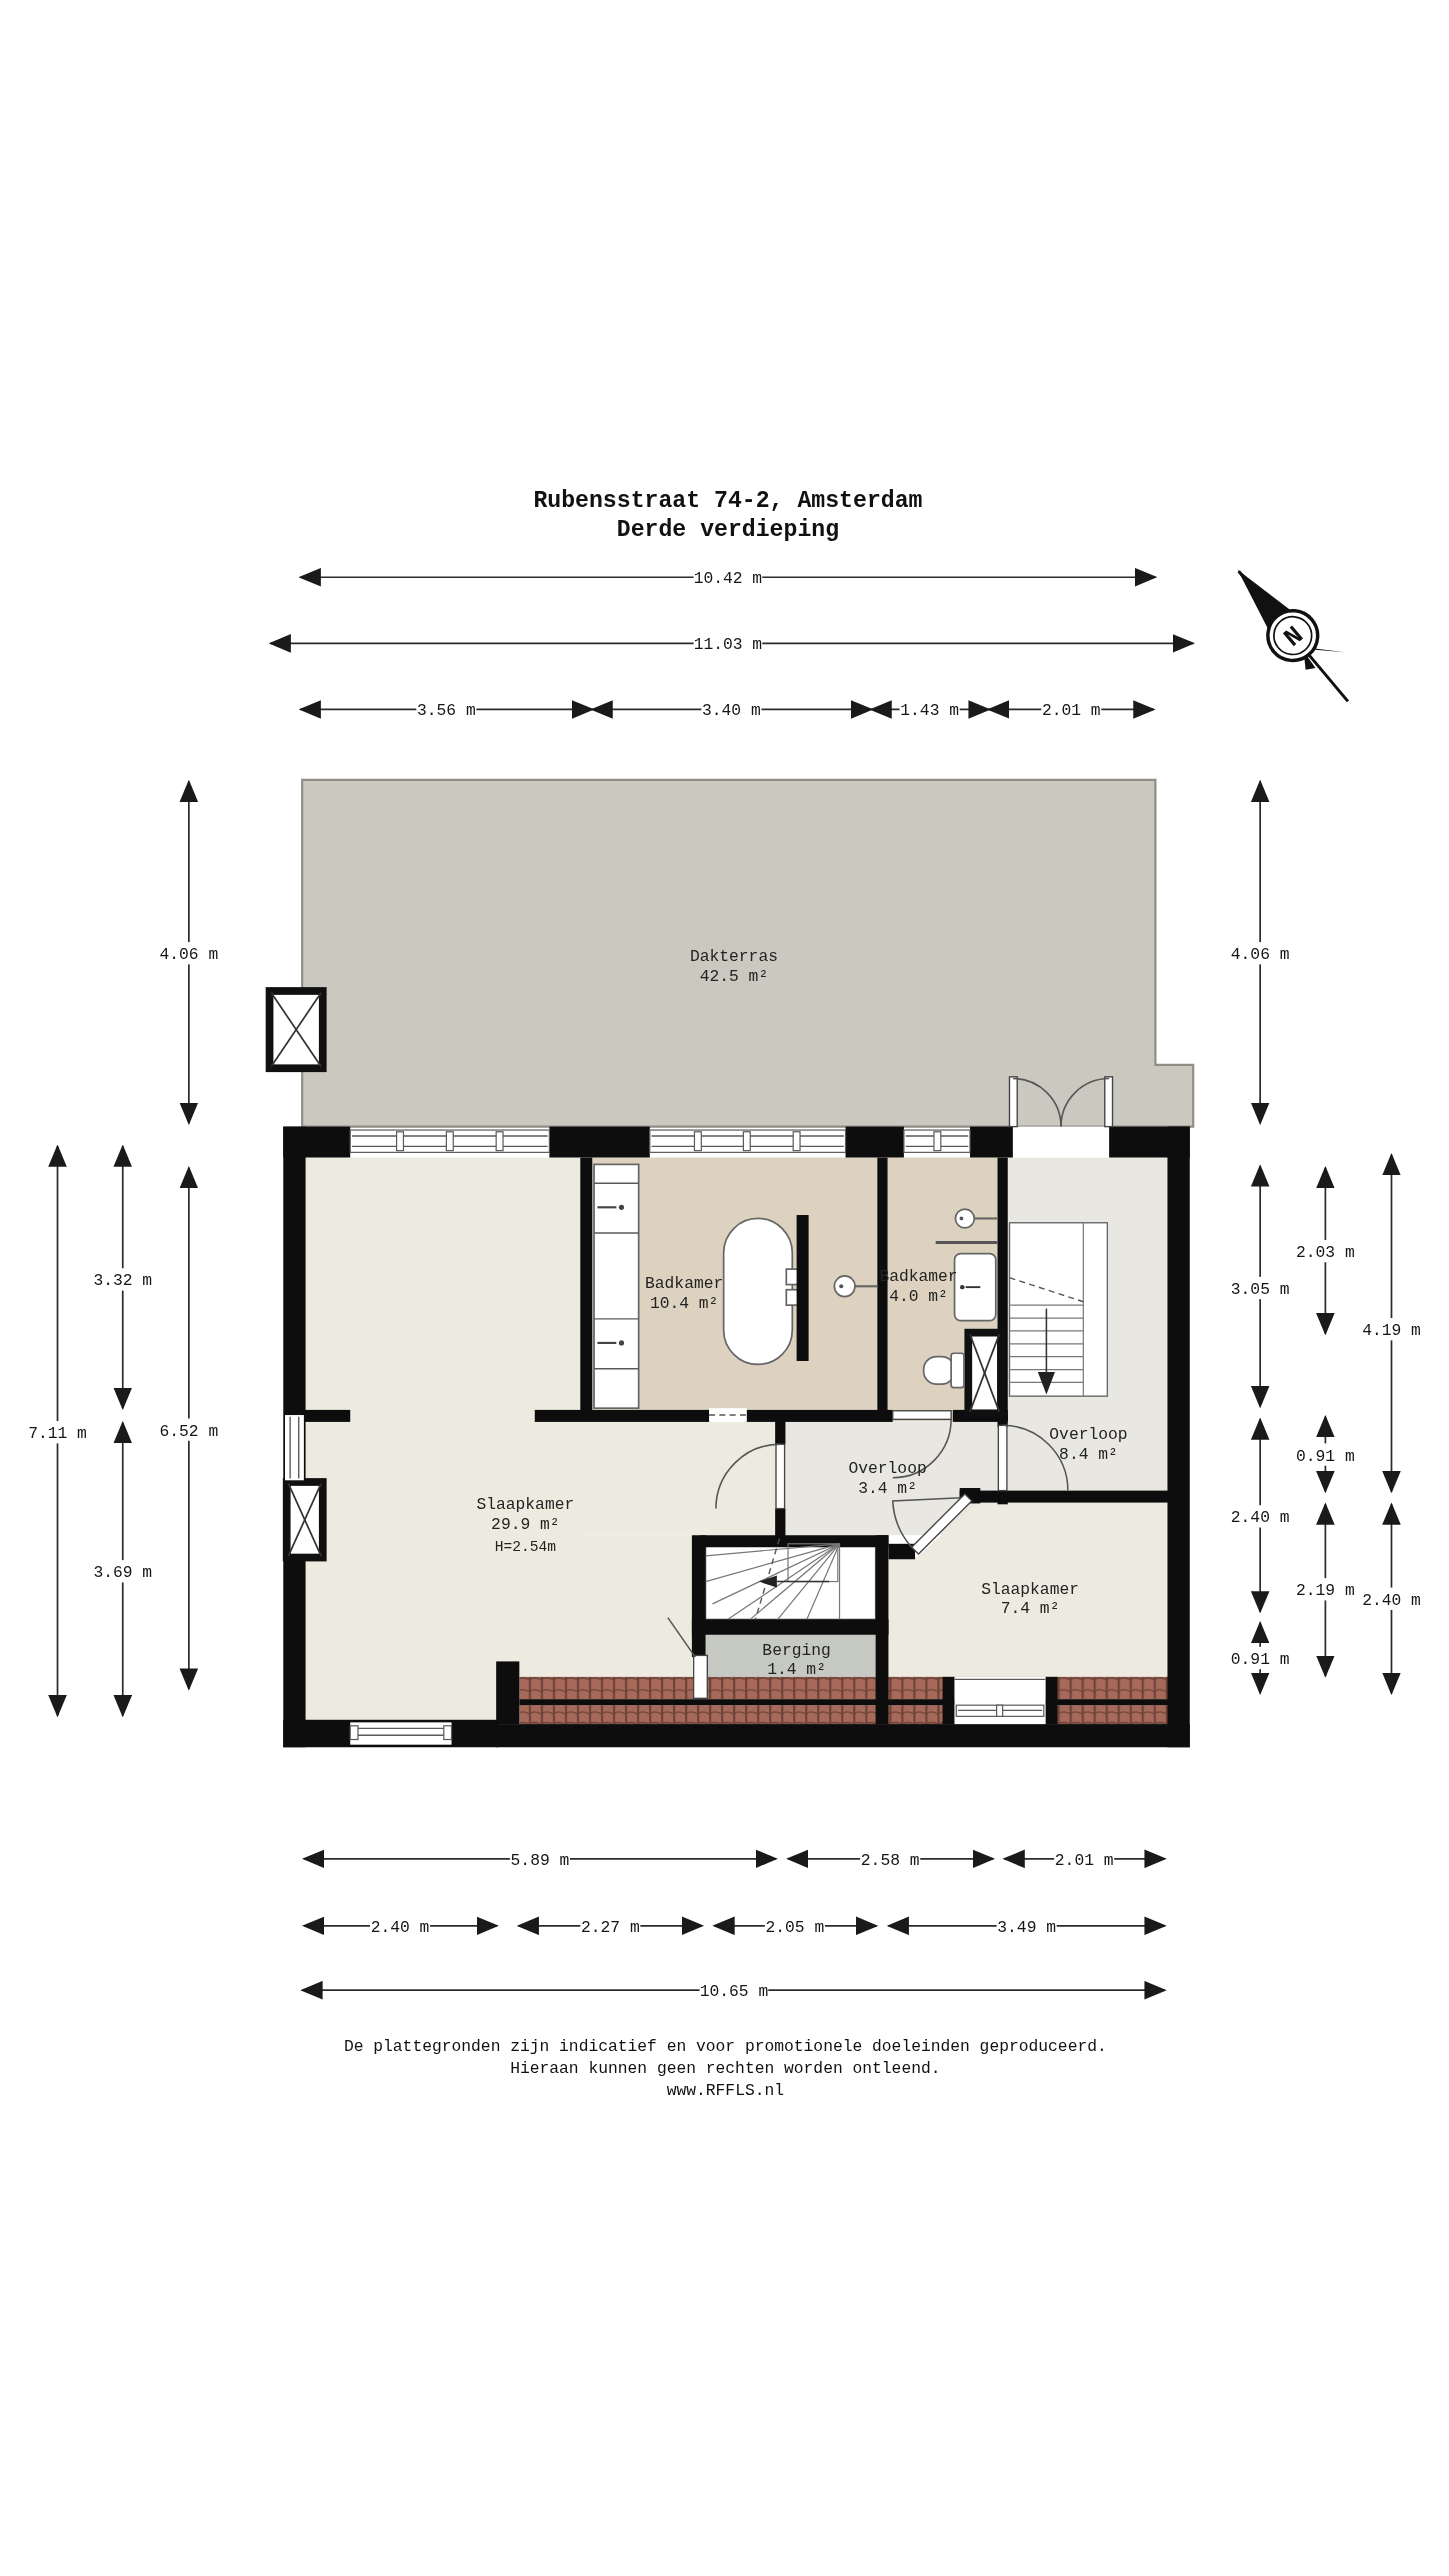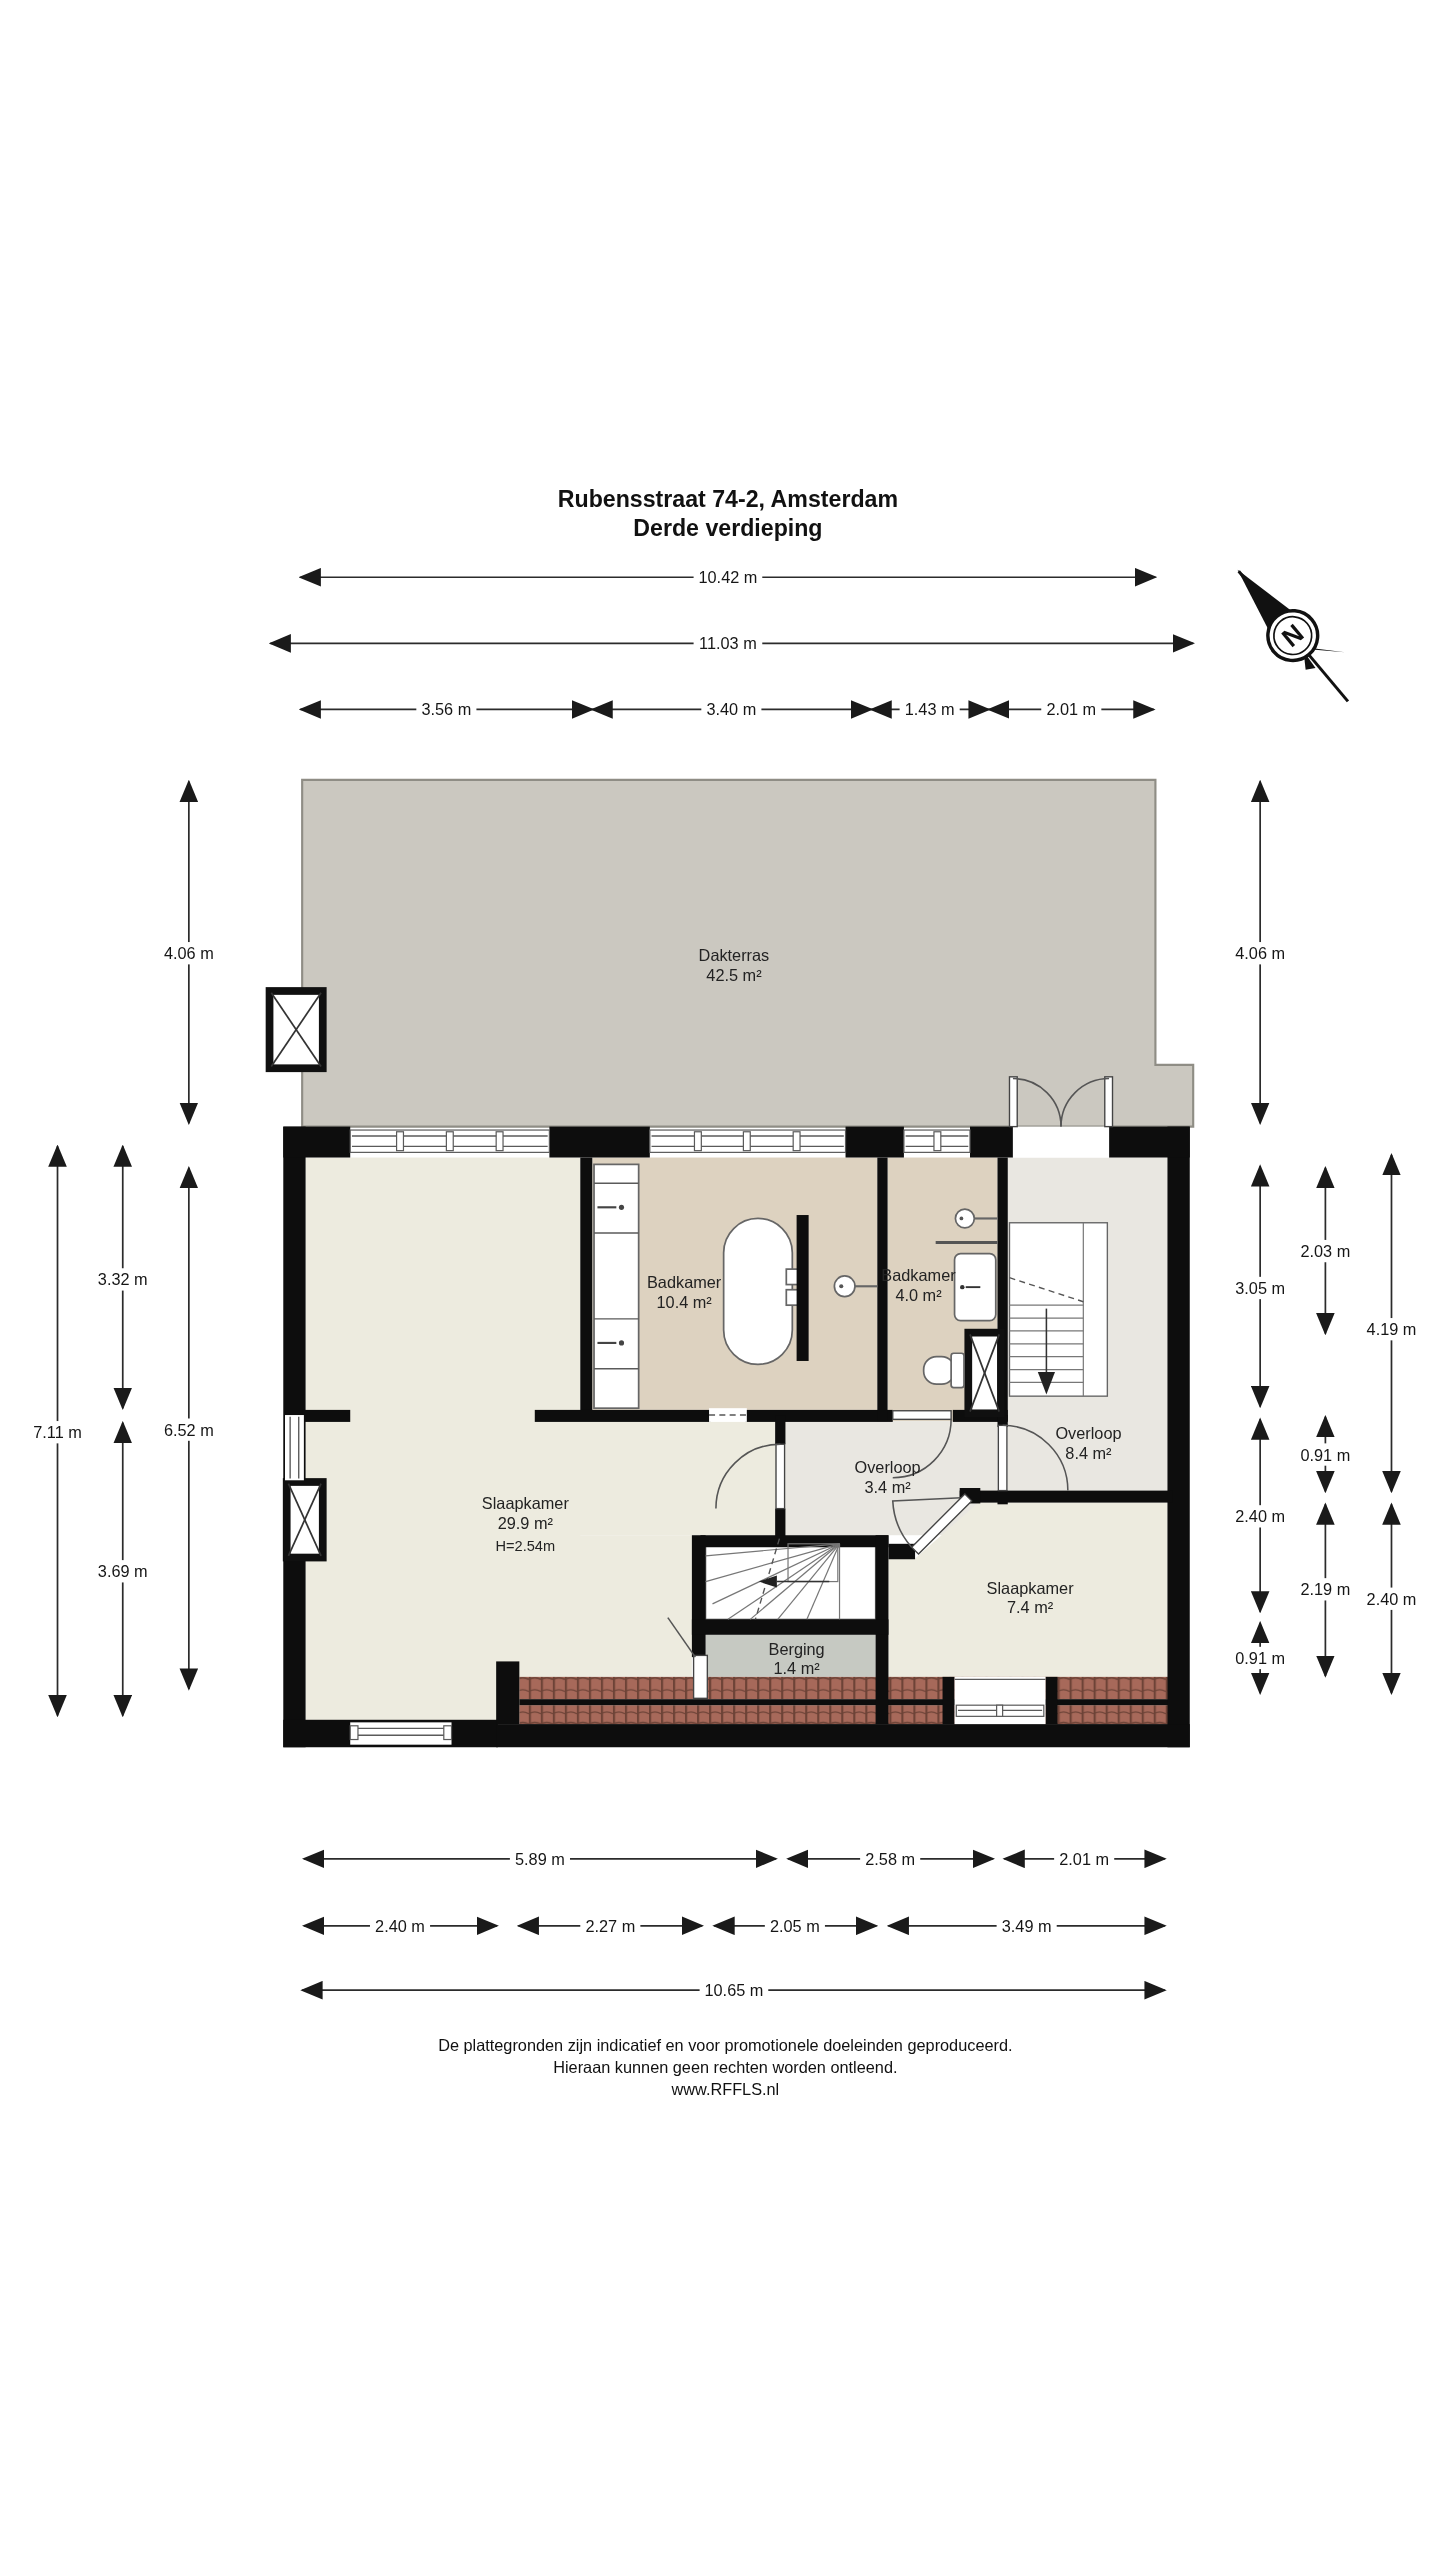"Rubensstraat 74-2, Amsterdam" .canvas { font-family: Liberation Sans, sans-serif -> Liberation Mono, monospace }
